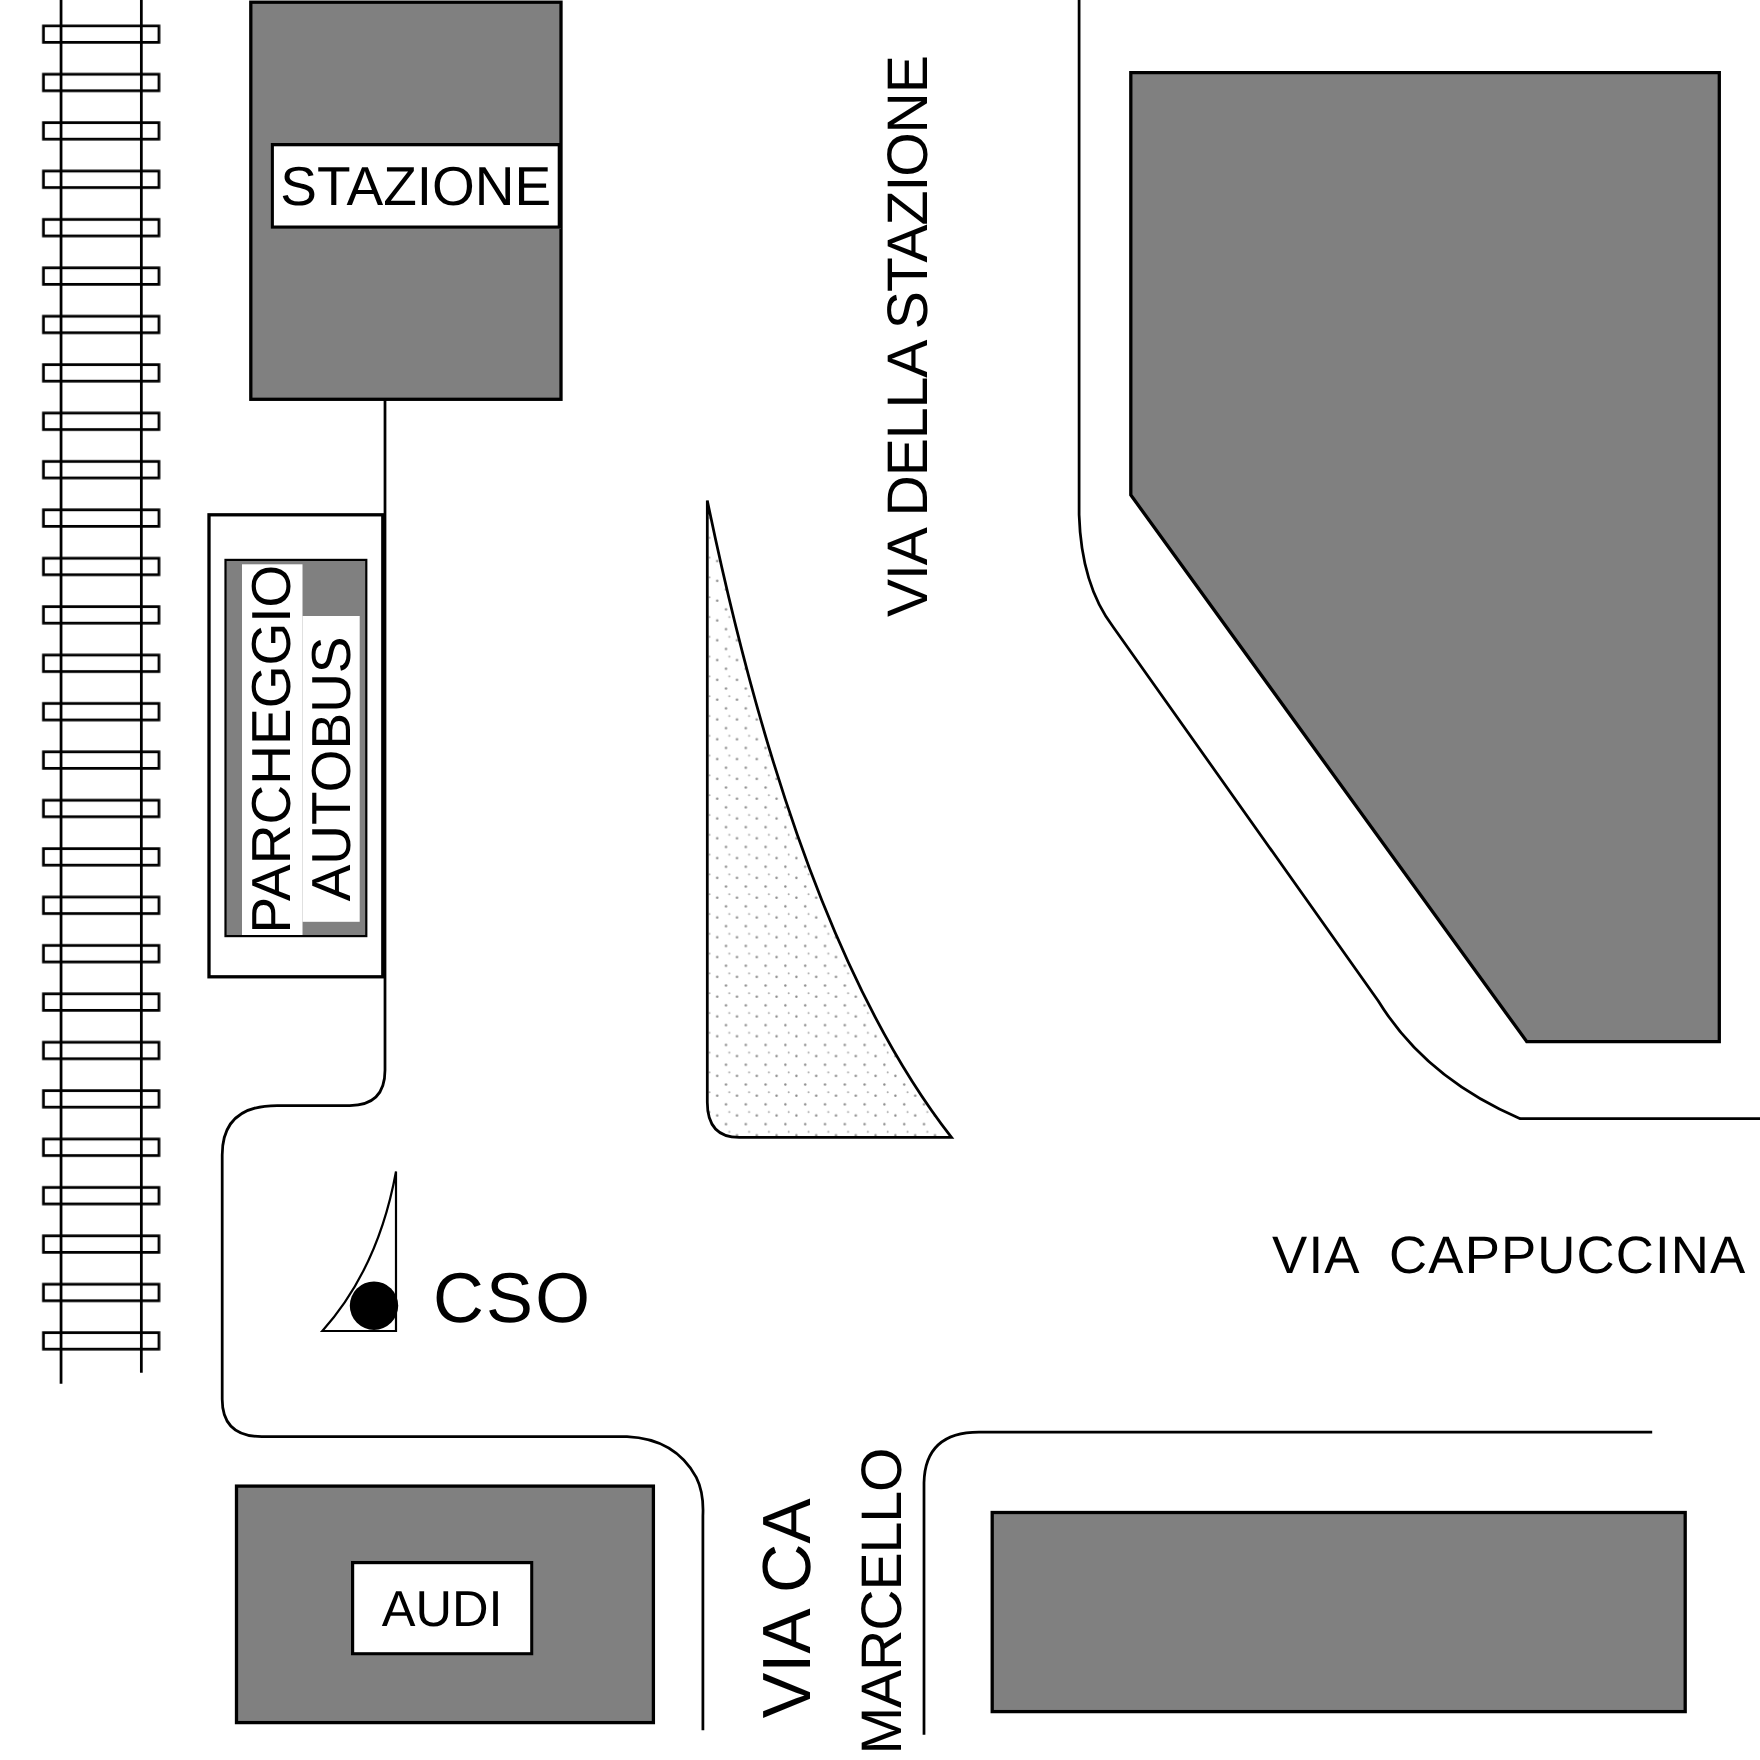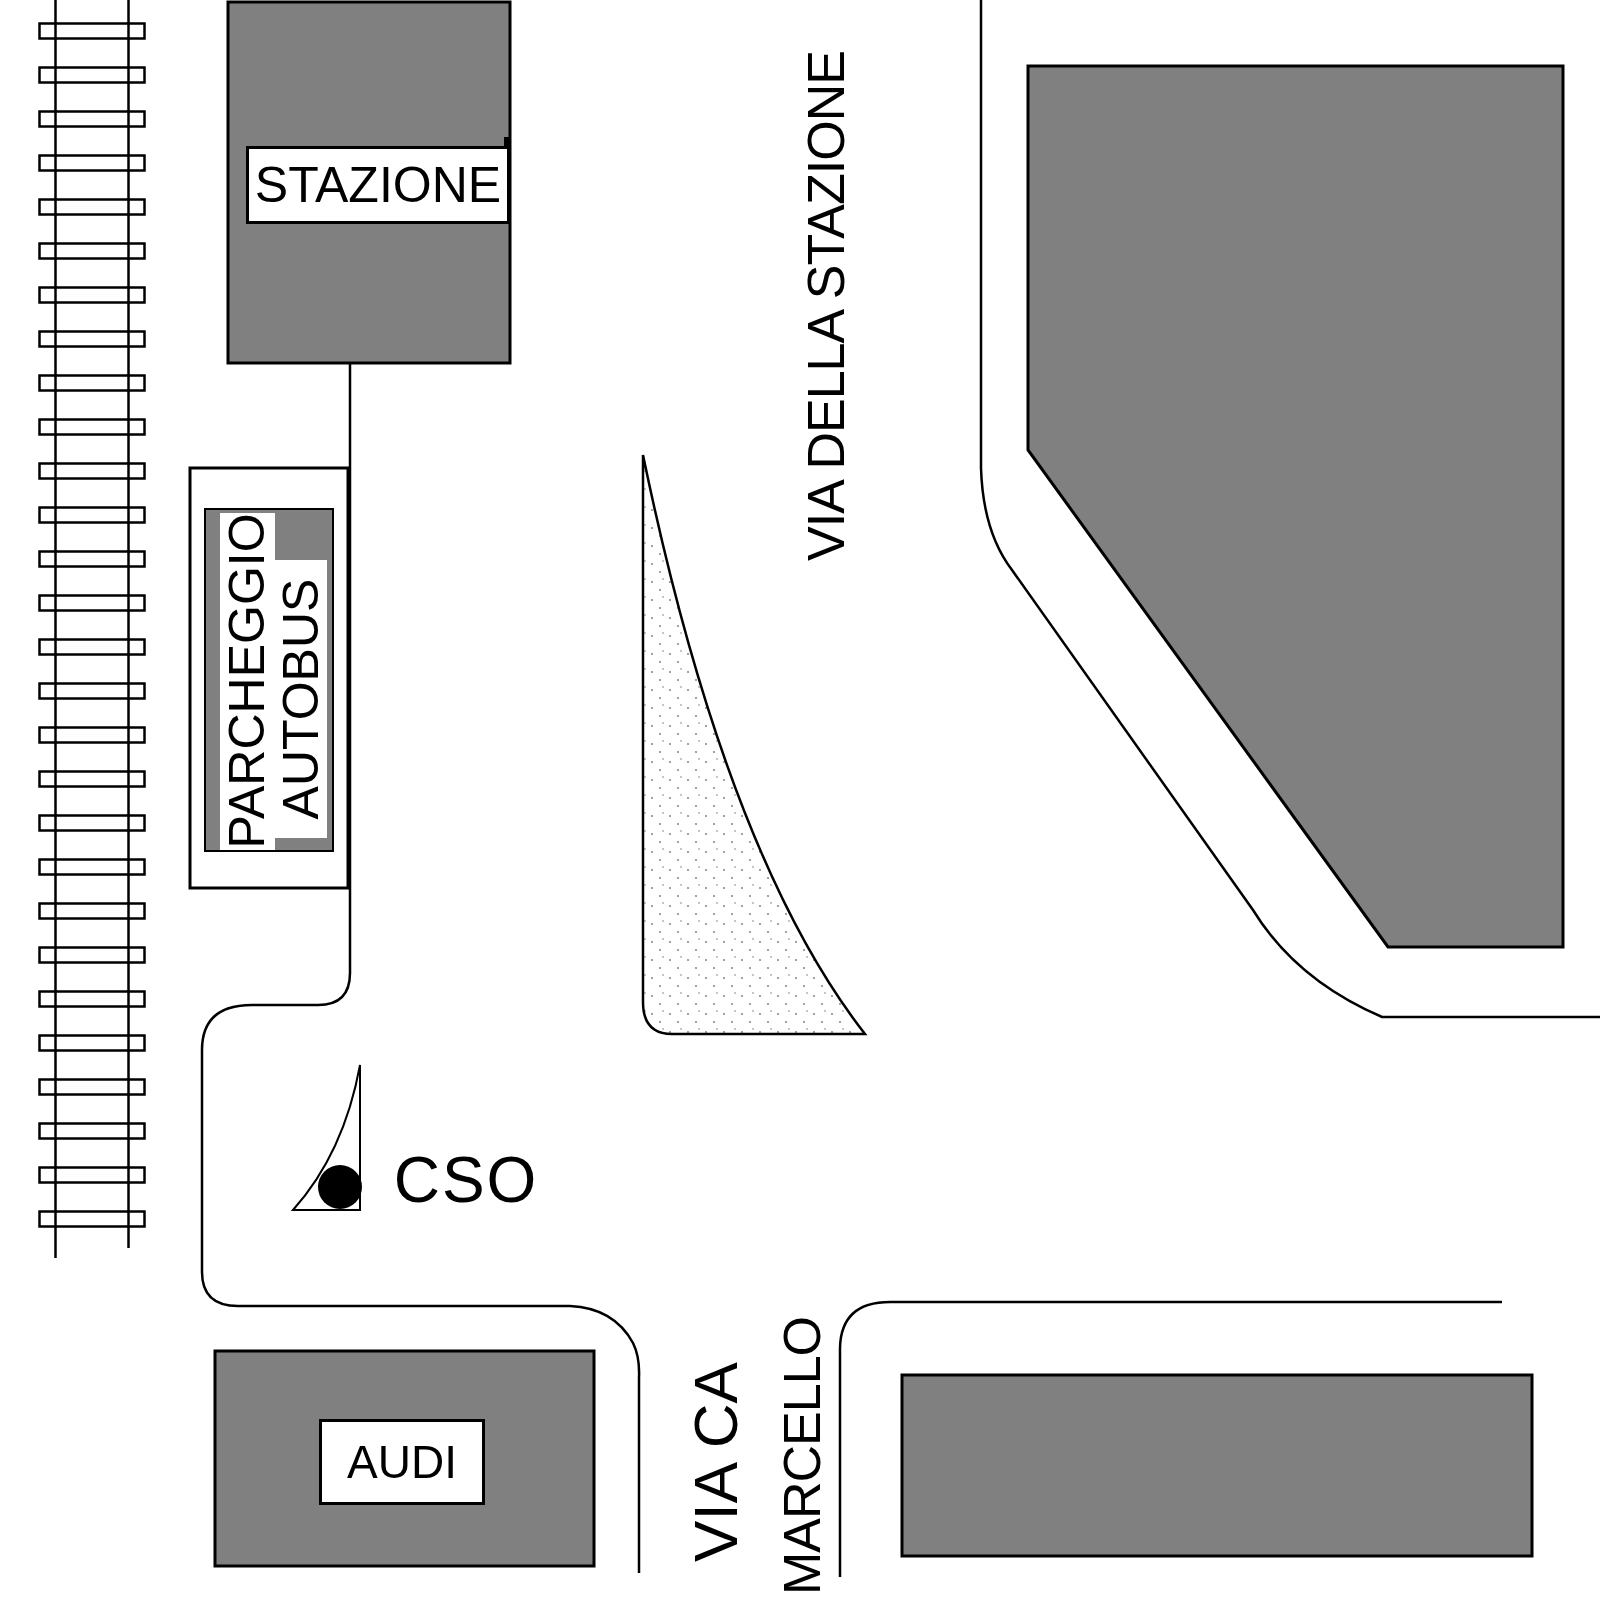"STAZIONE" div.boxlbl { top: 146px -> 130px }
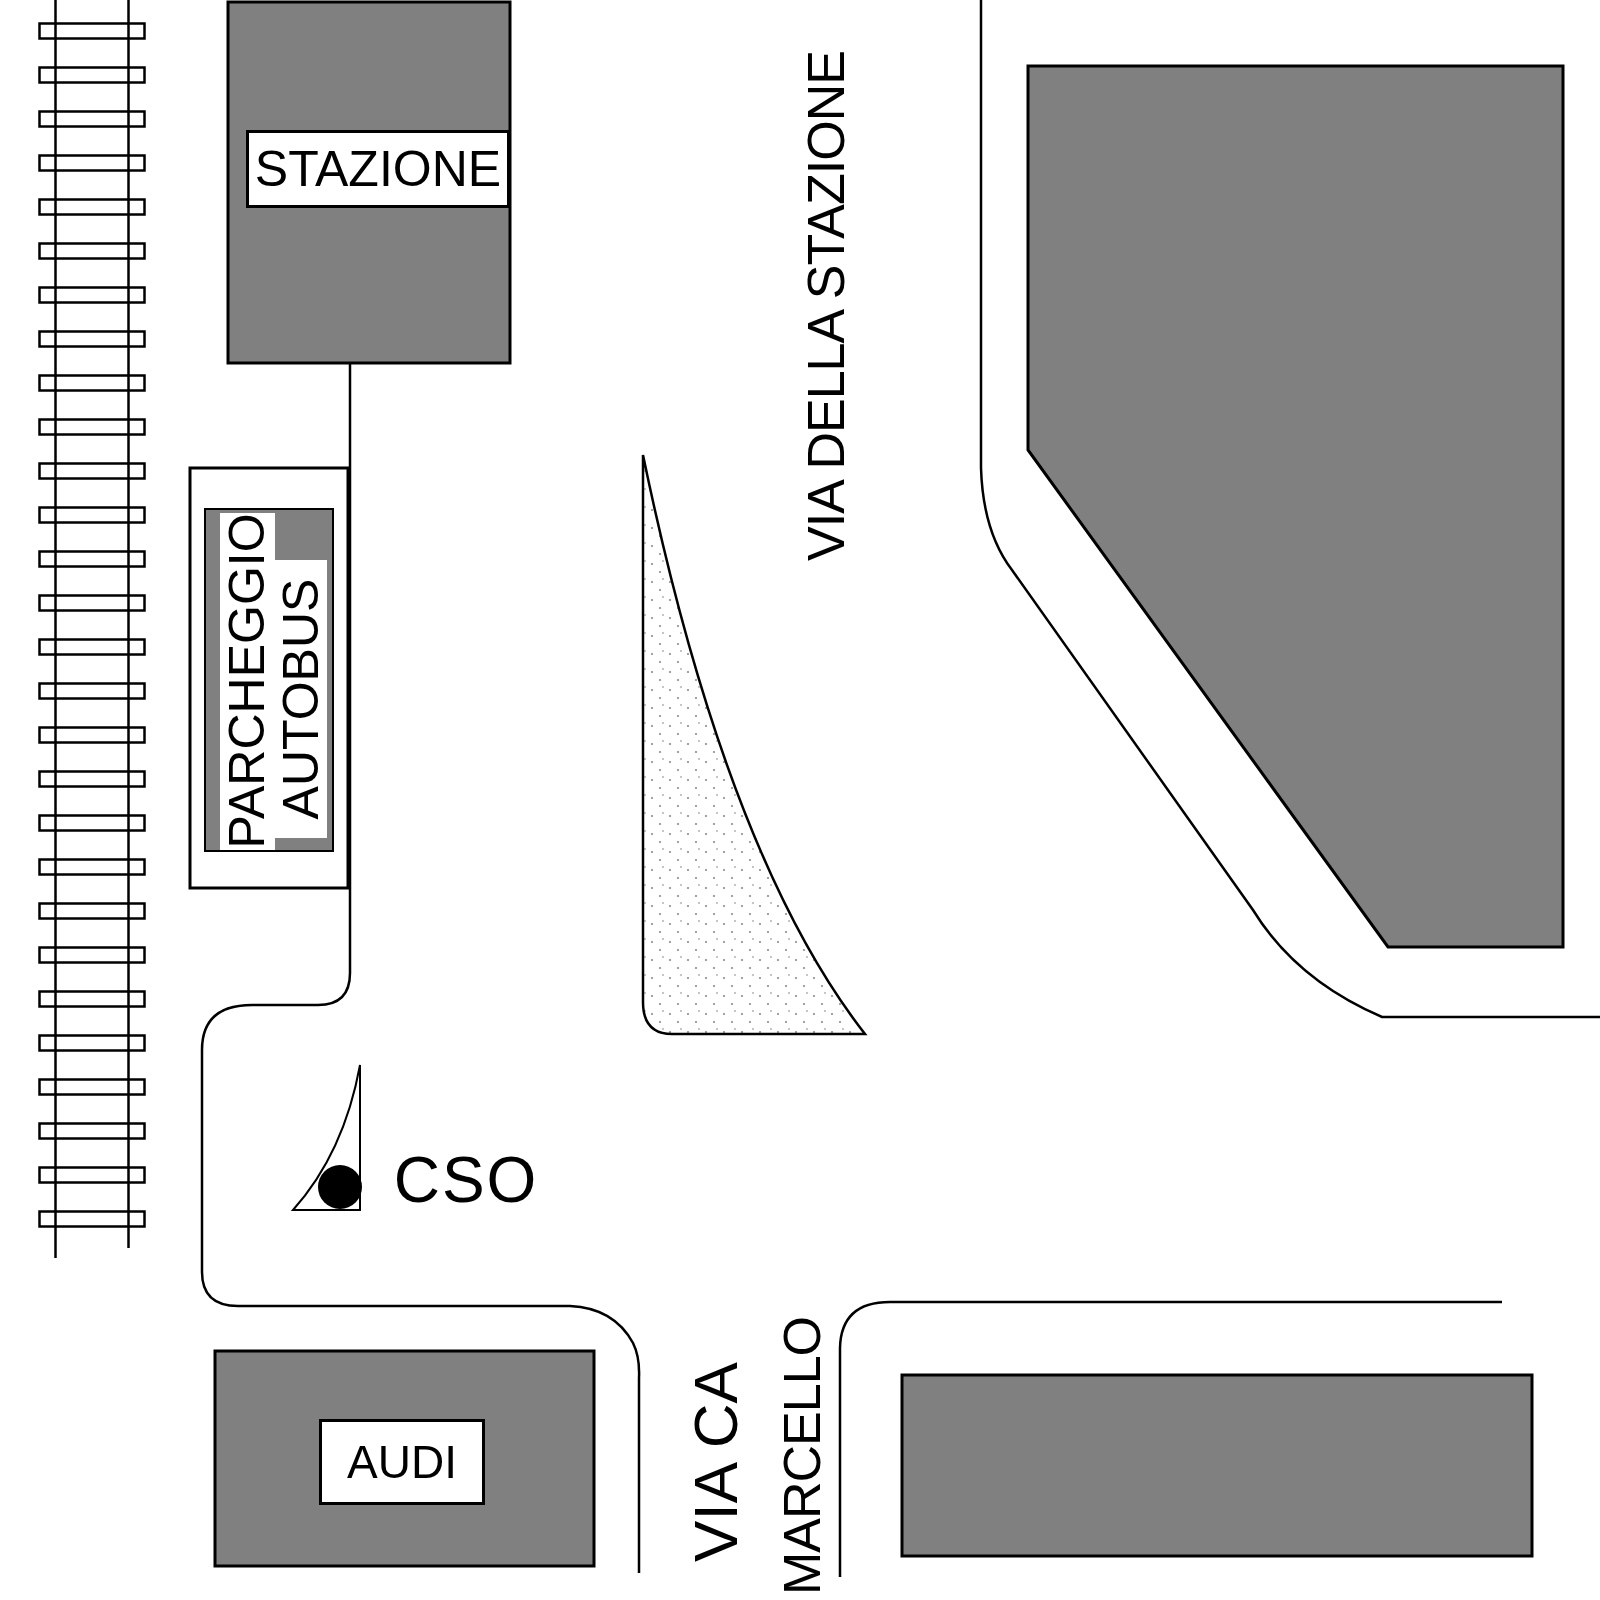"VIA CAPPUCCINA" div.lbl { html: none -> <div>VIA CAPPUCCINA</div> }
